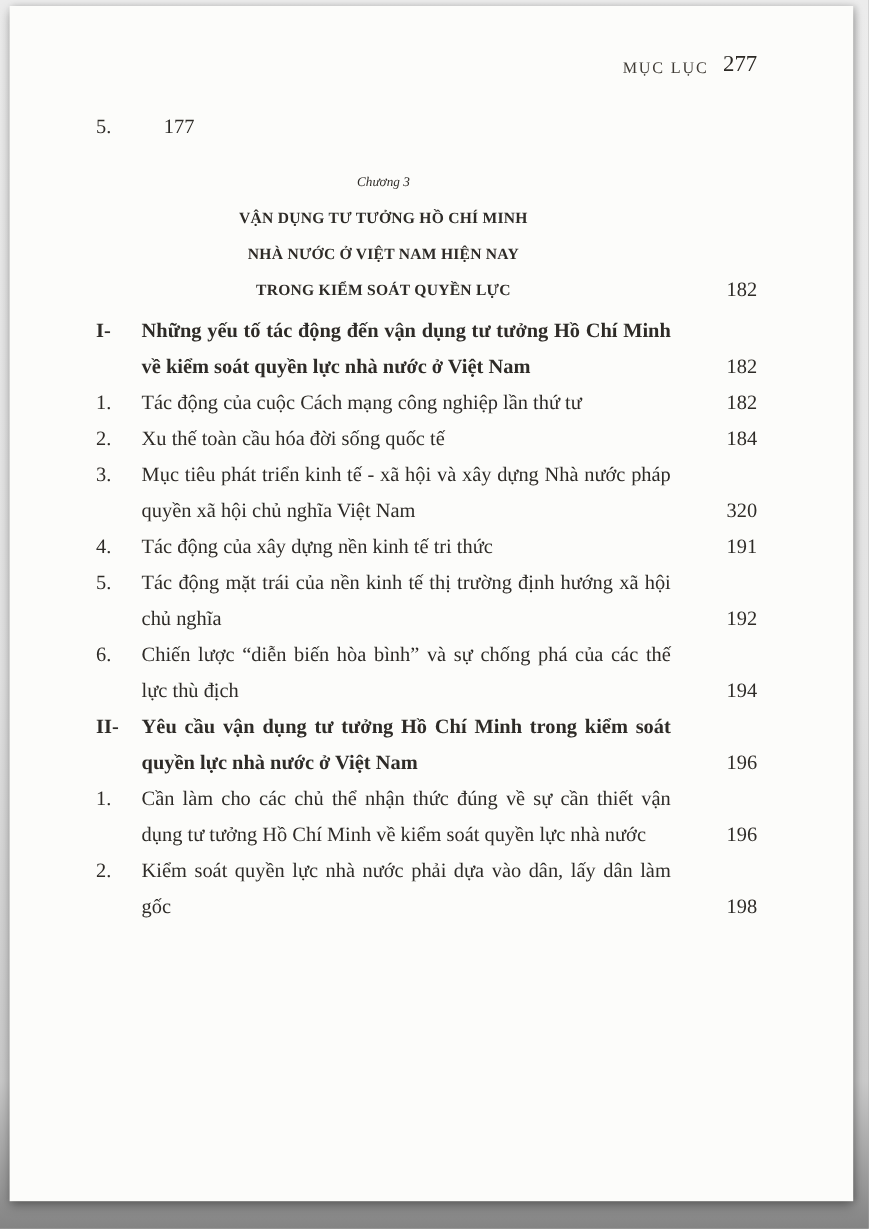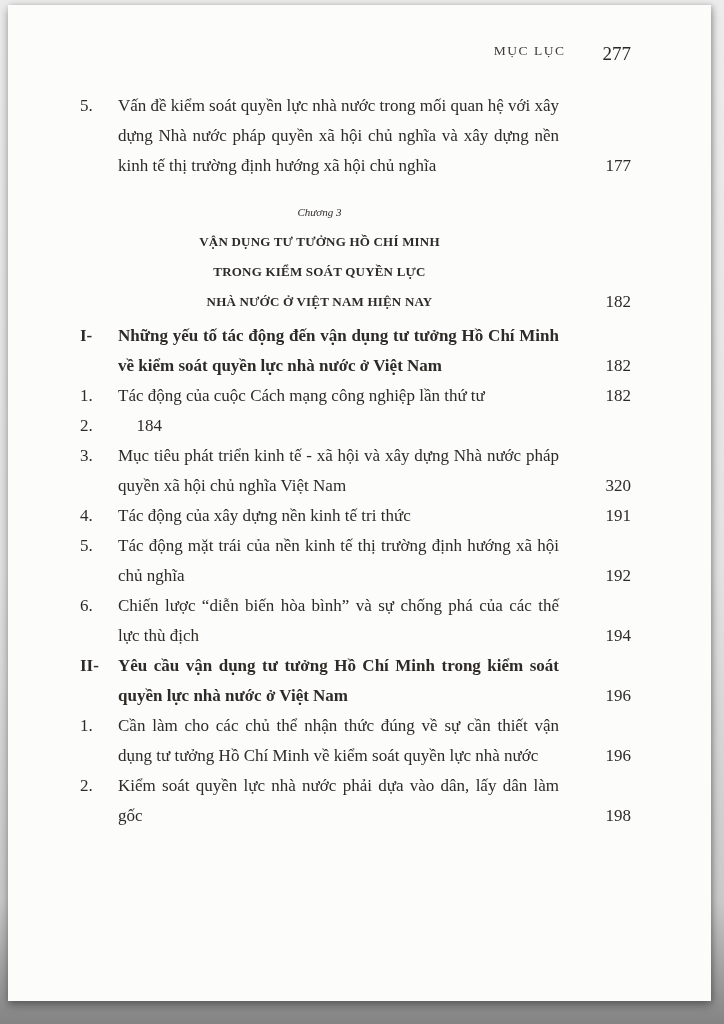"MỤC LỤC" .header { align-items: flex-start -> flex-end; gap: 25px -> none }
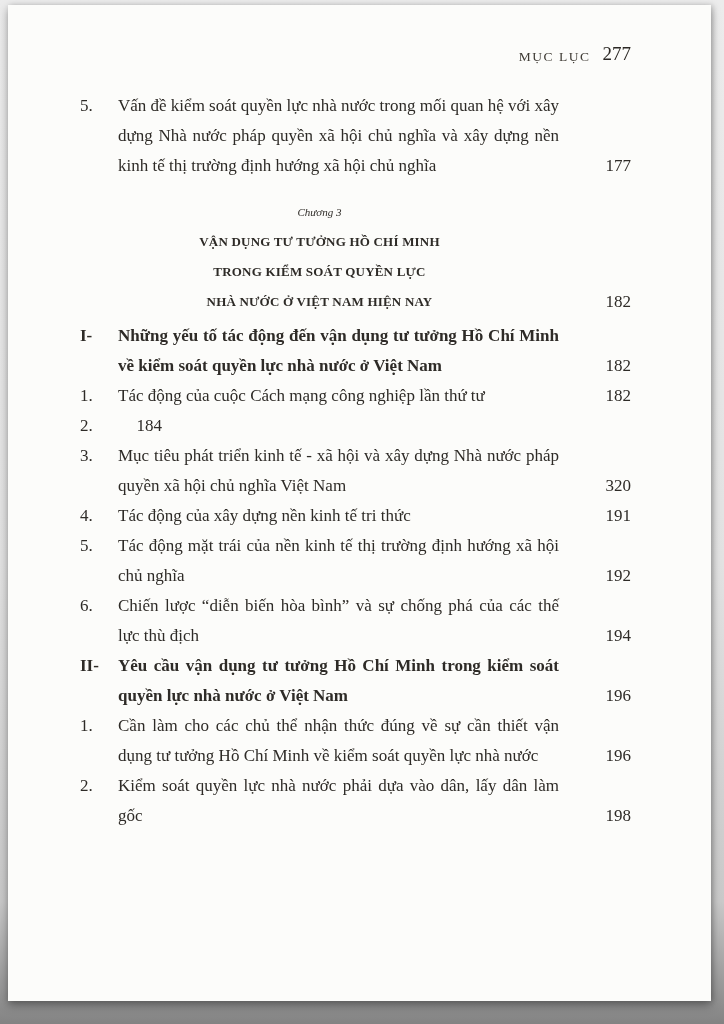"Vấn đề kiểm soát quyền" span.text { html: <span>Vấn đề kiểm soát quyền lực nhà nước trong mối quan hệ với xây dựng Nhà nước pháp quyền xã hội chủ nghĩa và xây dựng nền kinh tế thị trường định hướng xã hội chủ nghĩa</span> -> none }
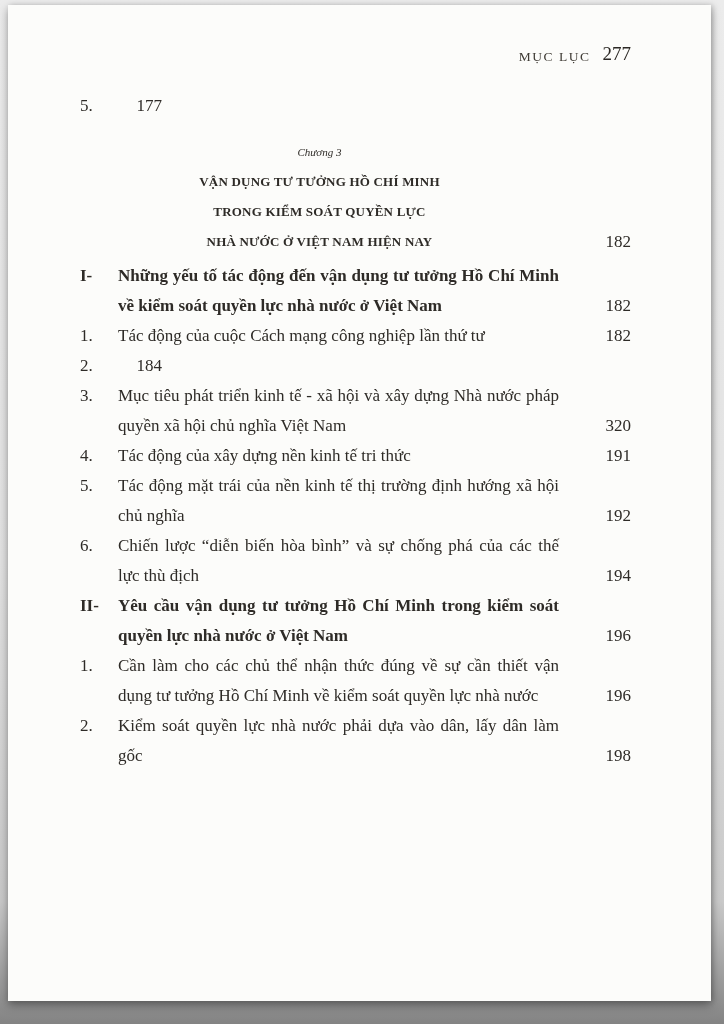"TRONG KIỂM SOÁT QUYỀN LỰC" div.chapter-title { order: before "NHÀ NƯỚC Ở VIỆT NAM" -> after "NHÀ NƯỚC Ở VIỆT NAM" }
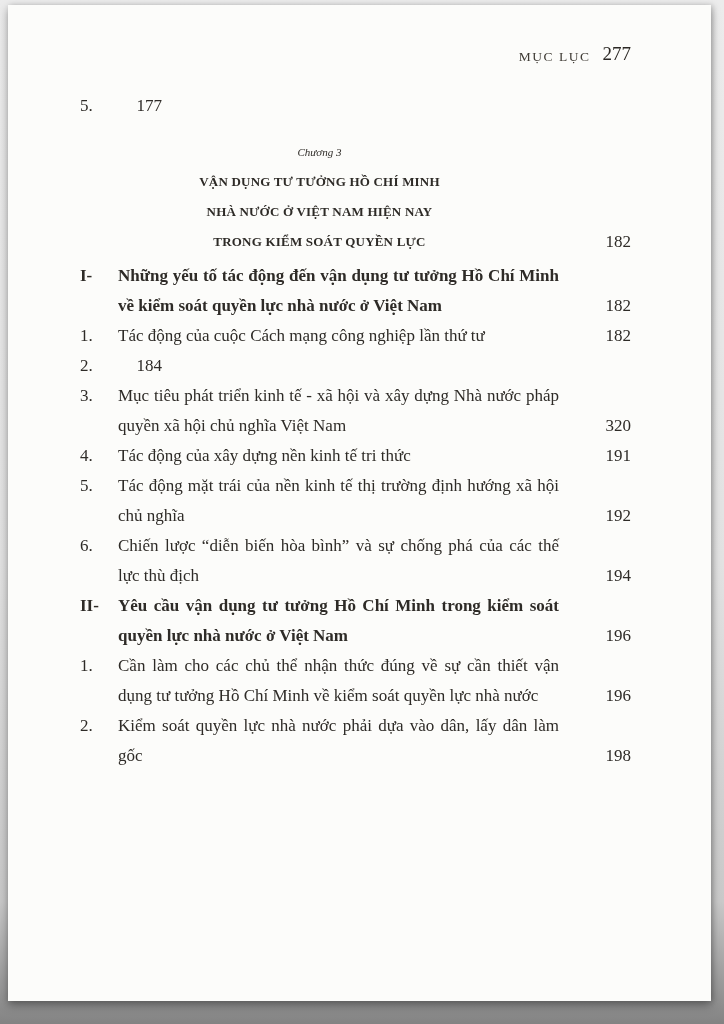"Xu thế toàn cầu hóa" span.text { html: none -> <span>Xu thế toàn cầu hóa đời sống quốc tế</span> }
